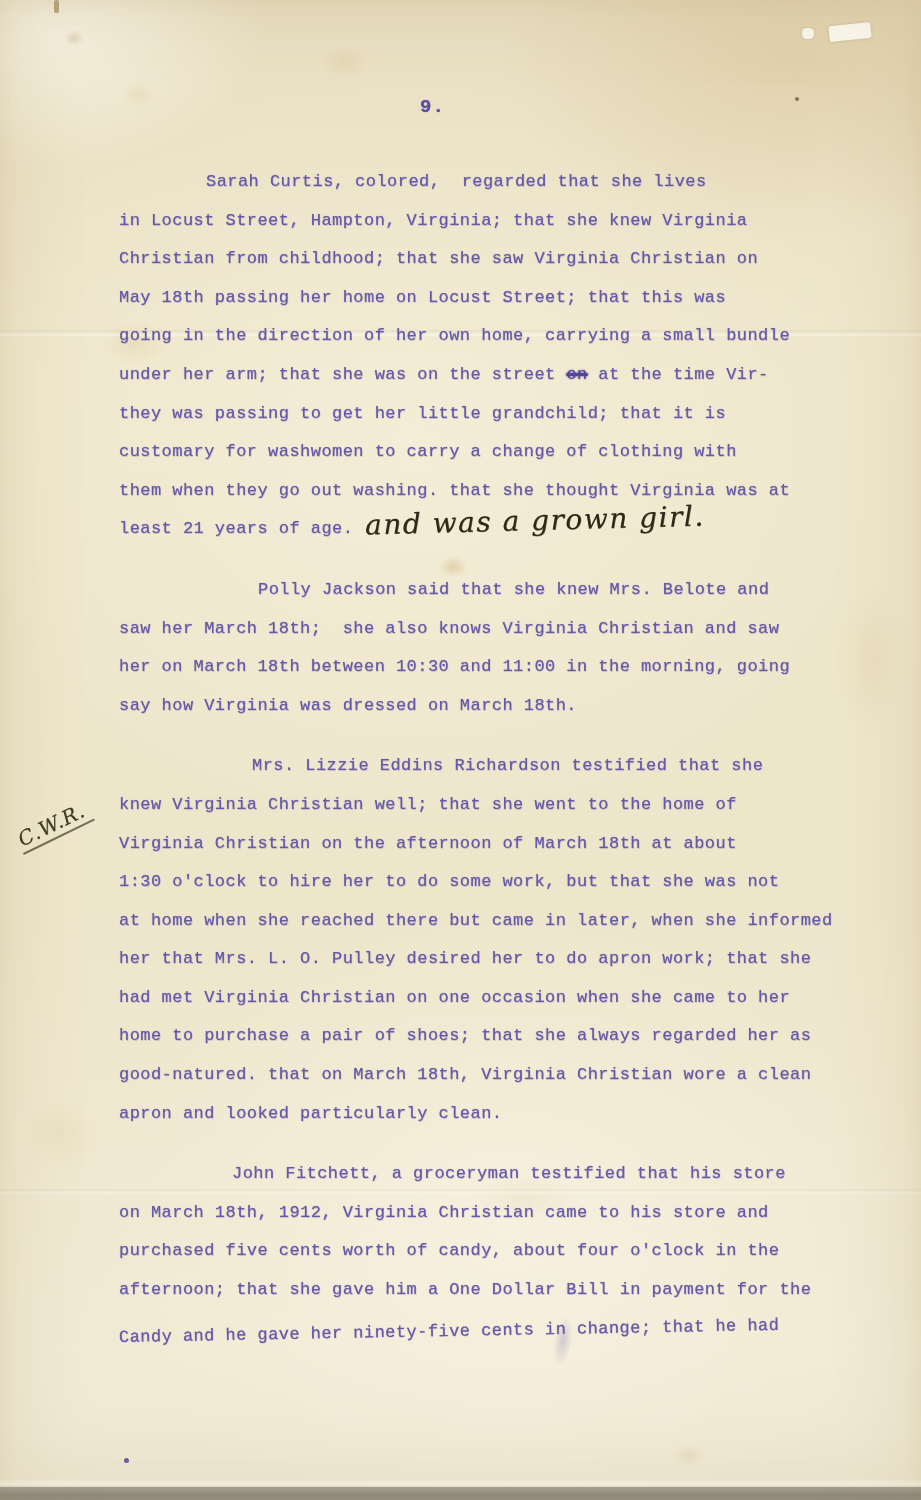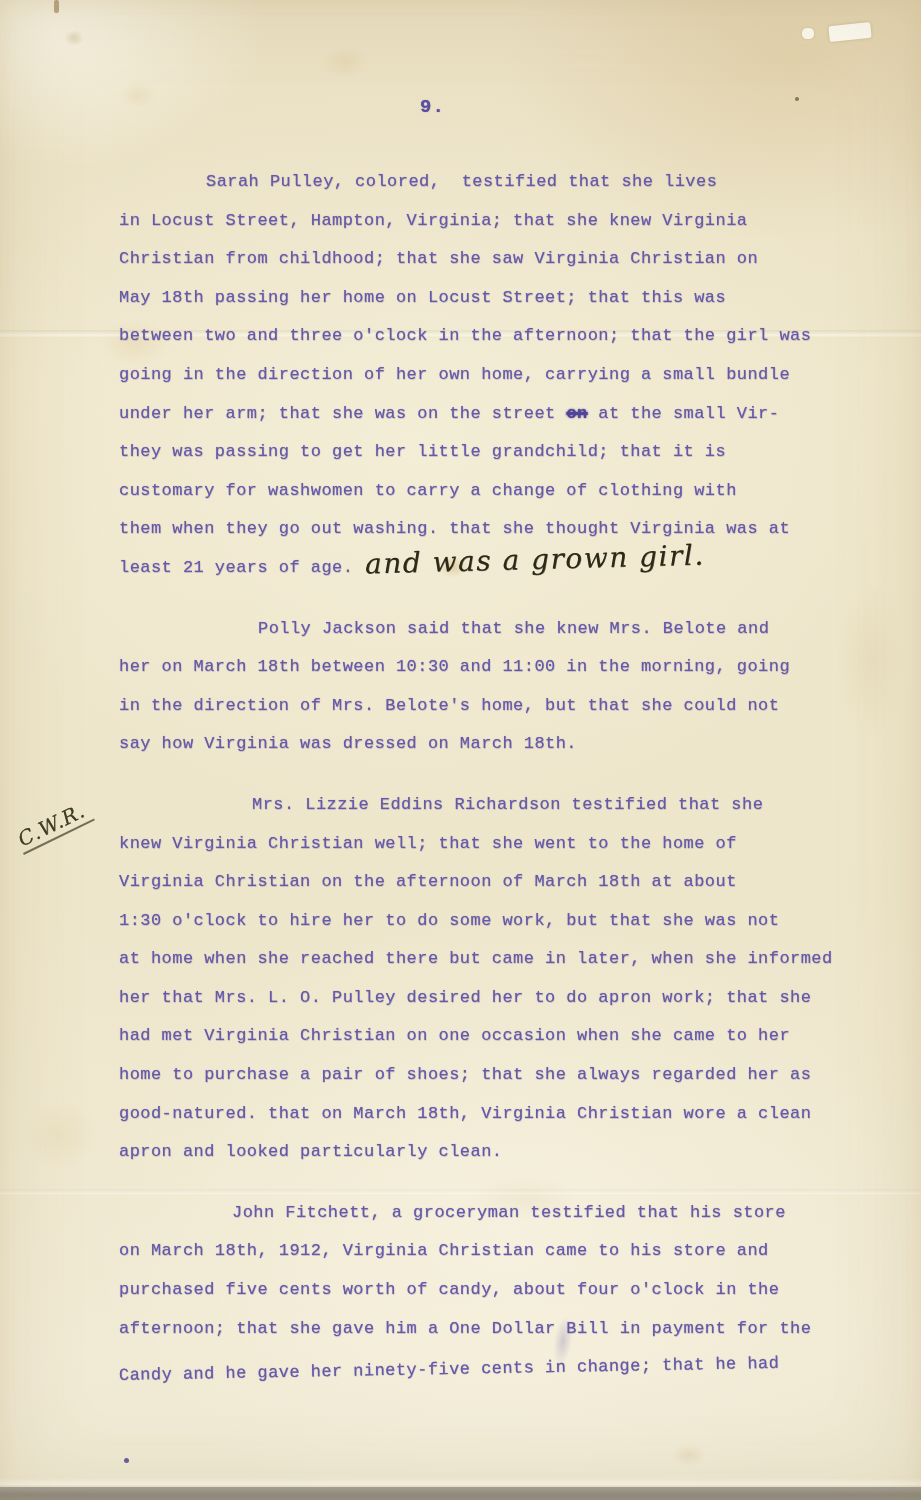"Sarah Pulley, colored, testified that" div.line { text: Pulley, colored,  testified -> Curtis, colored,  regarded }
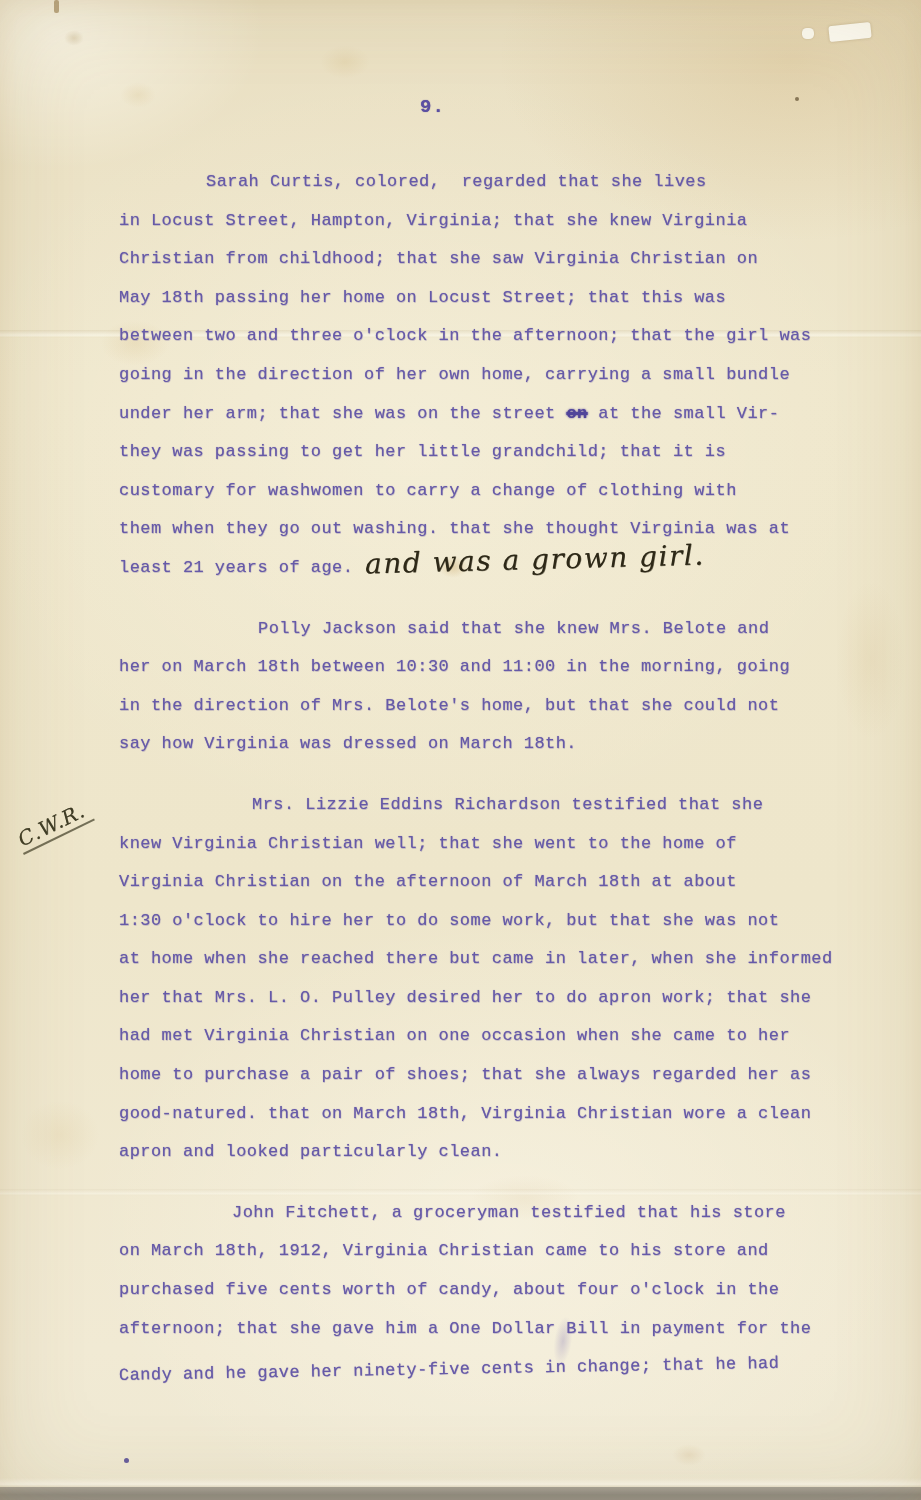"between two and three o'clock" div.line { html: <div>between two and three o'clock in the afternoon; that the girl was</div> -> none }
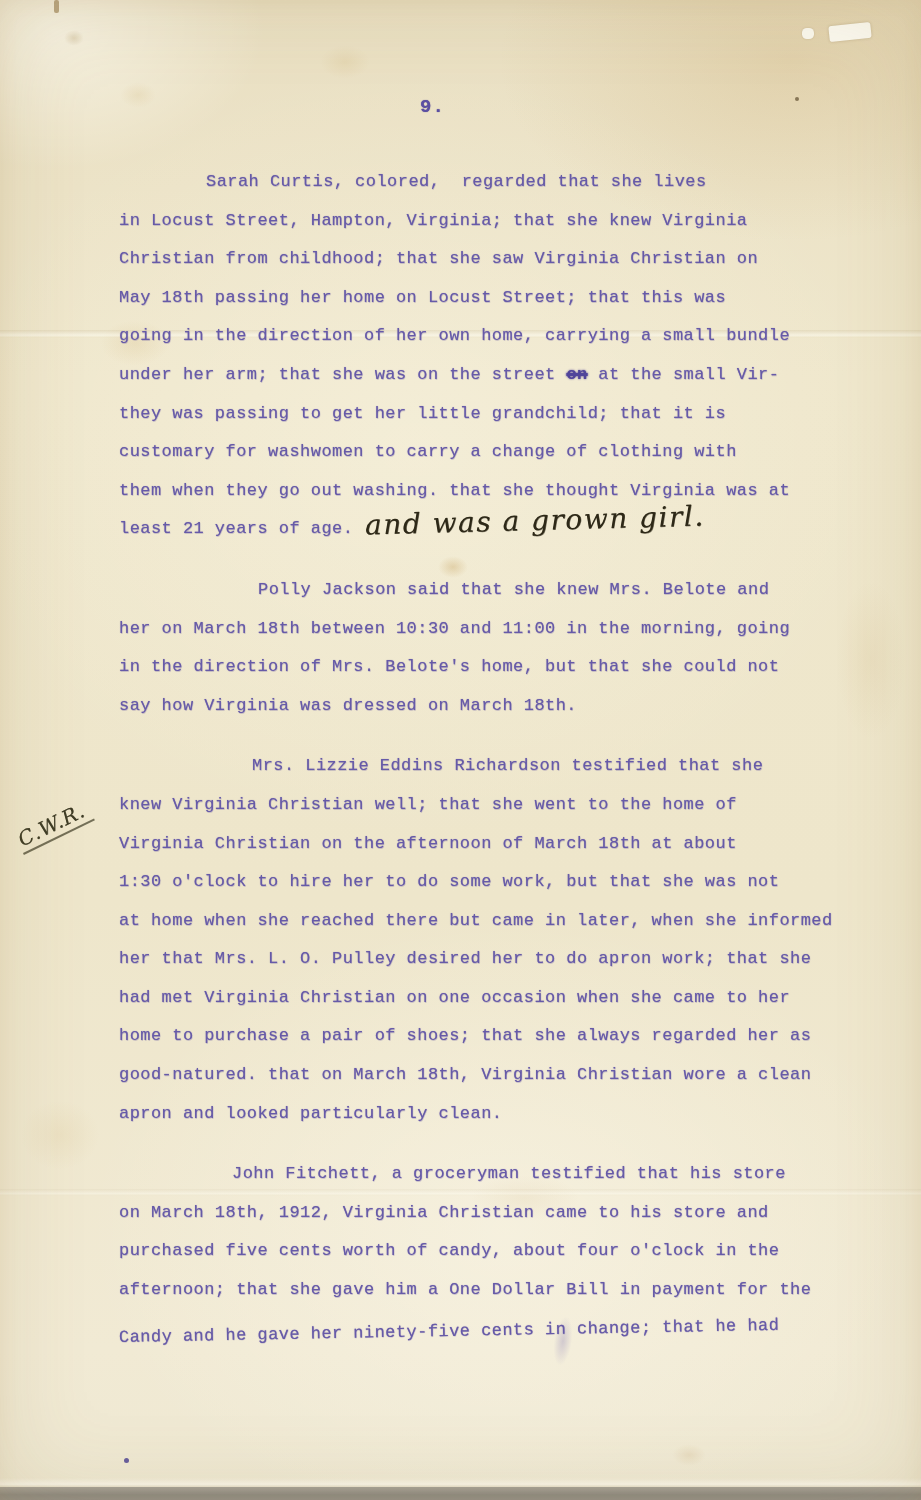"on" .struck { font-weight: bold -> normal }
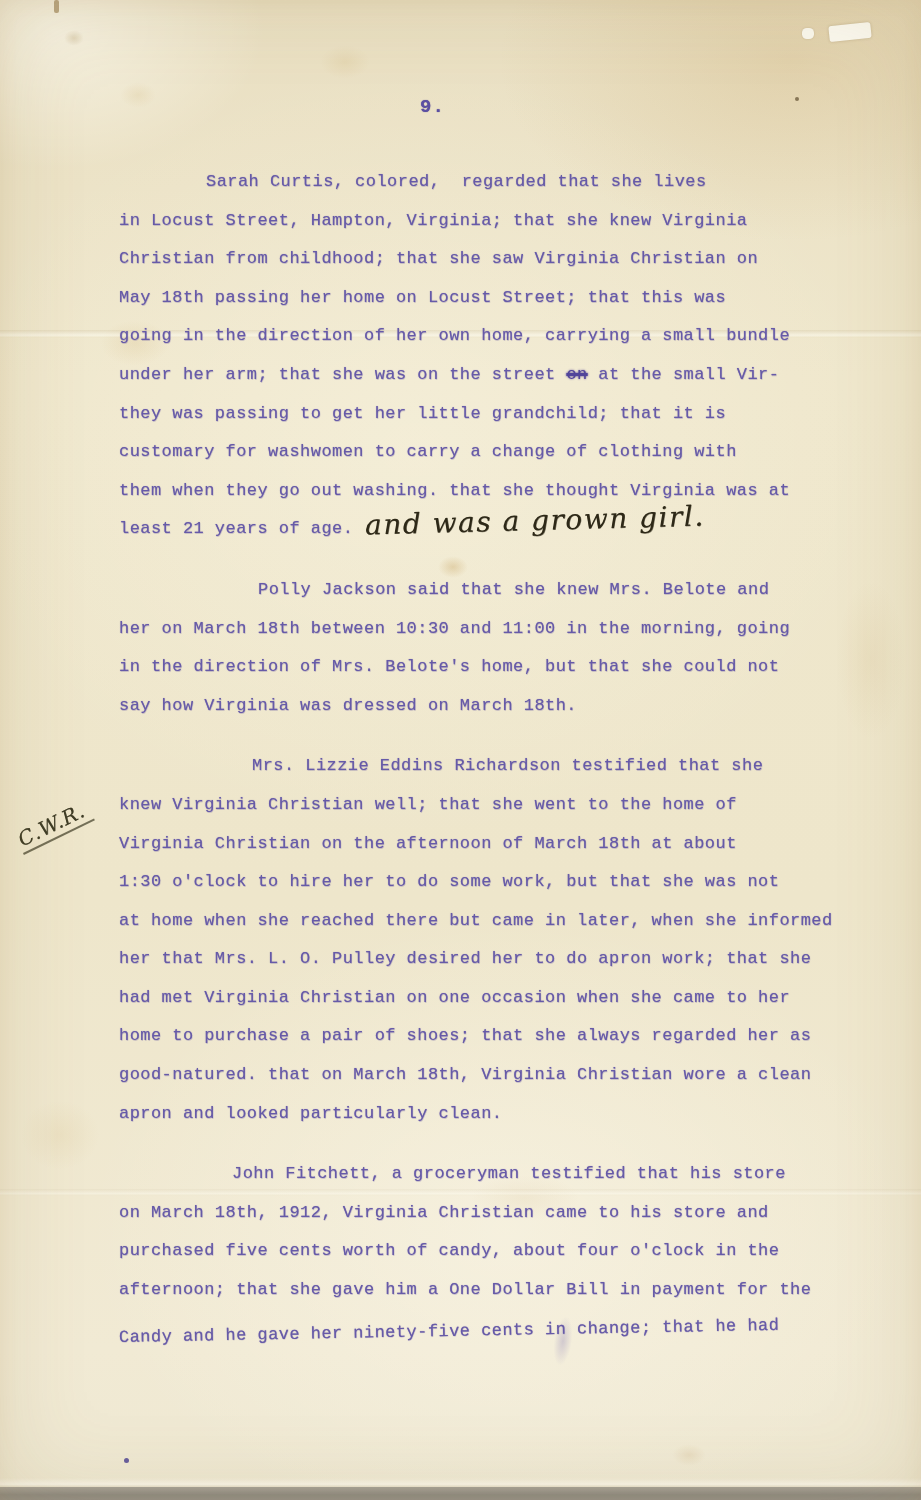"at the small Vir-" span { text: small -> time }
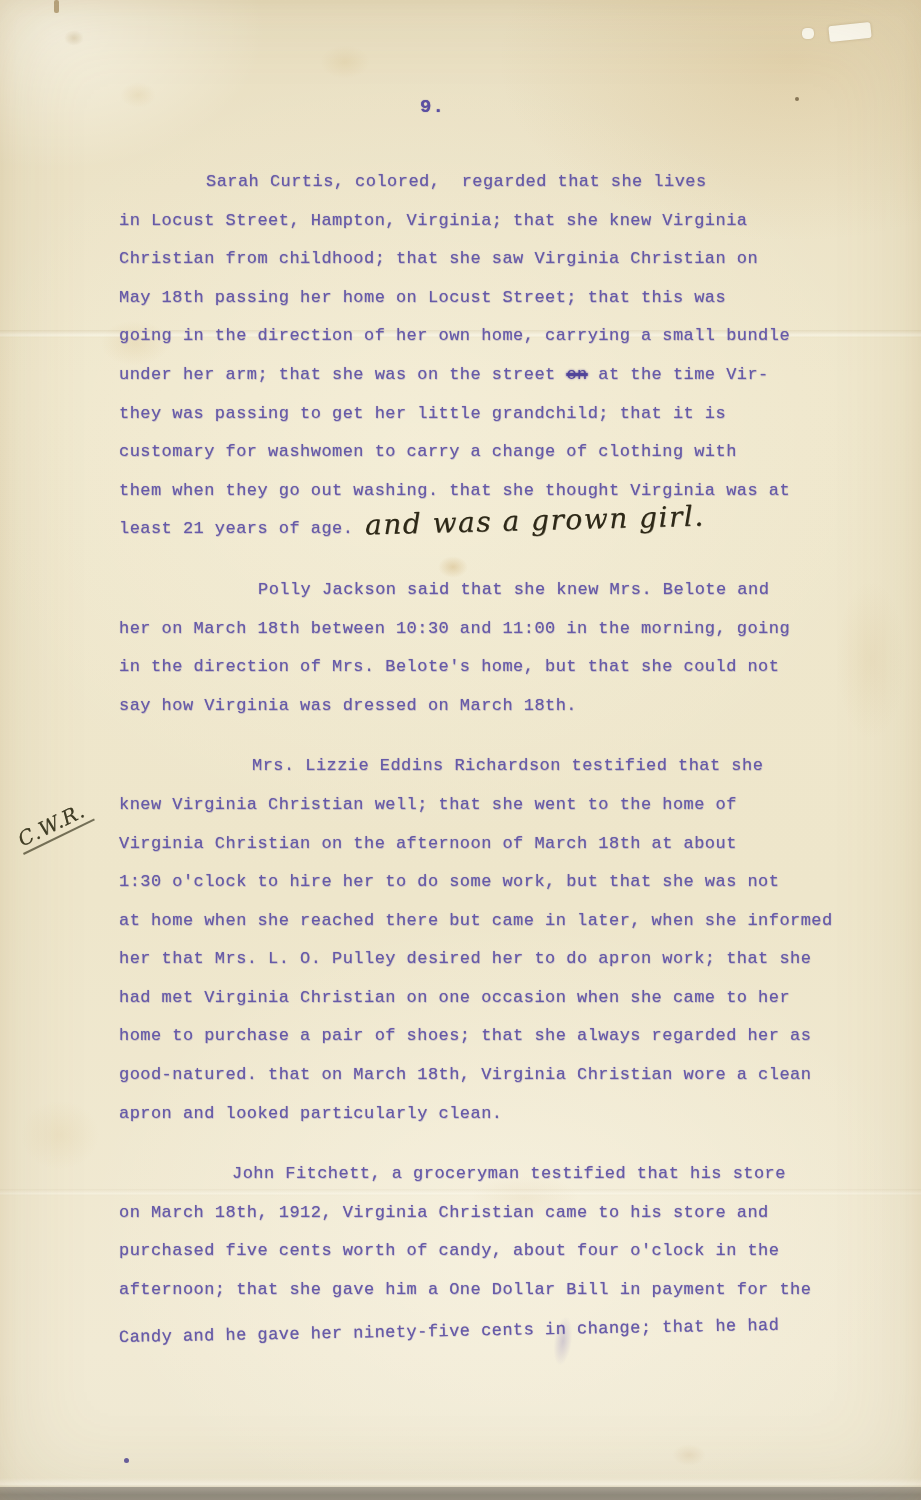"saw her March 18th; she" div.line { html: none -> <div>saw her March 18th; she also knows Virginia Christian and saw</div> }
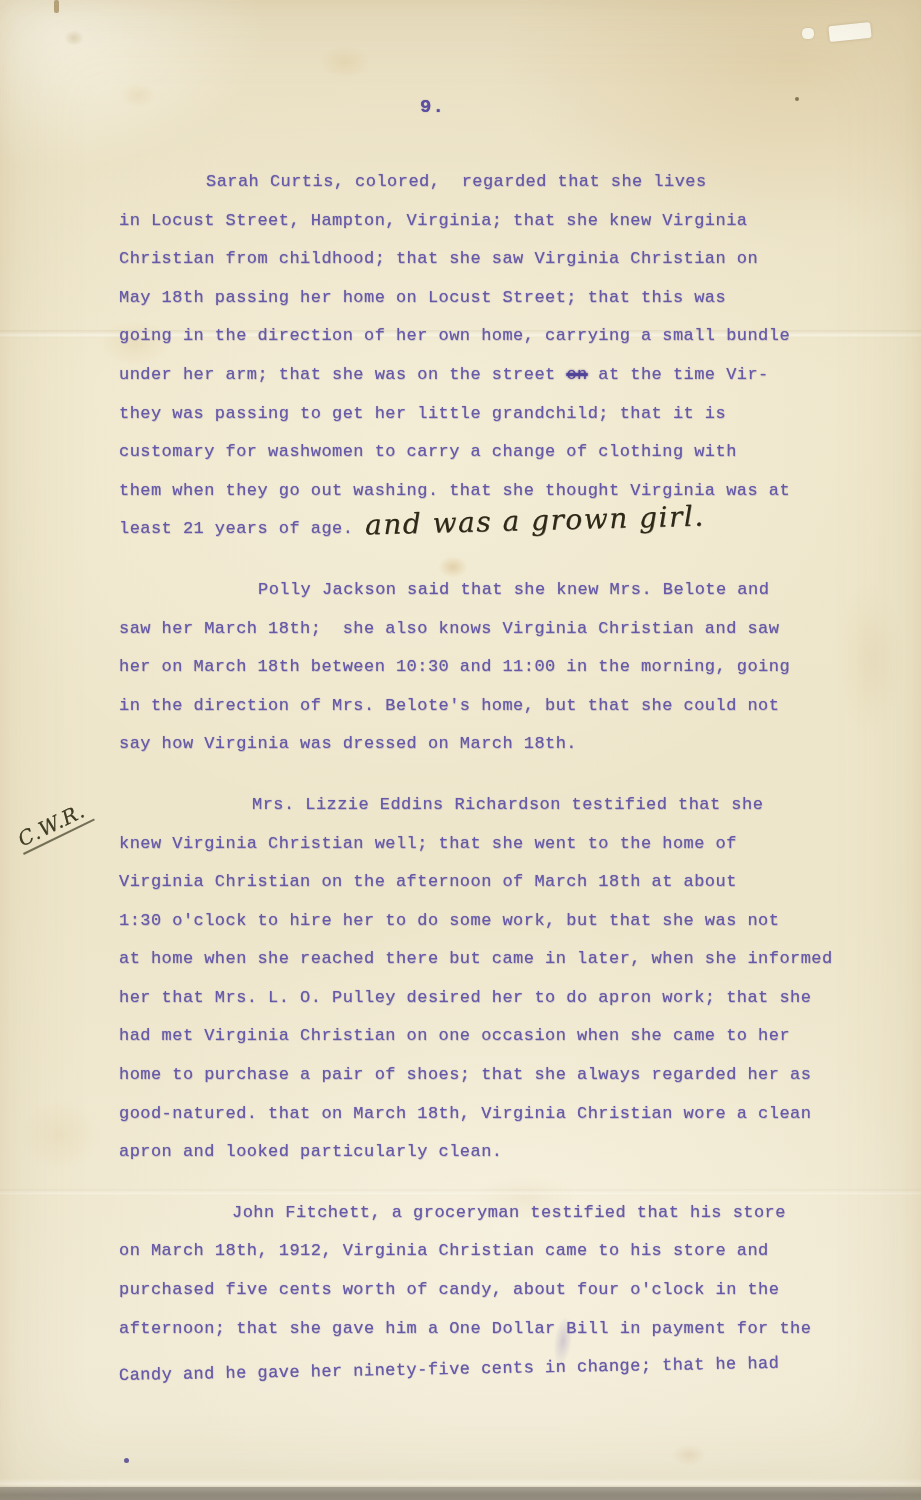"in the direction of Mrs." div.line { html: <div>in the direction of Mrs. Belote's home, but that she could not</div> -> none }
